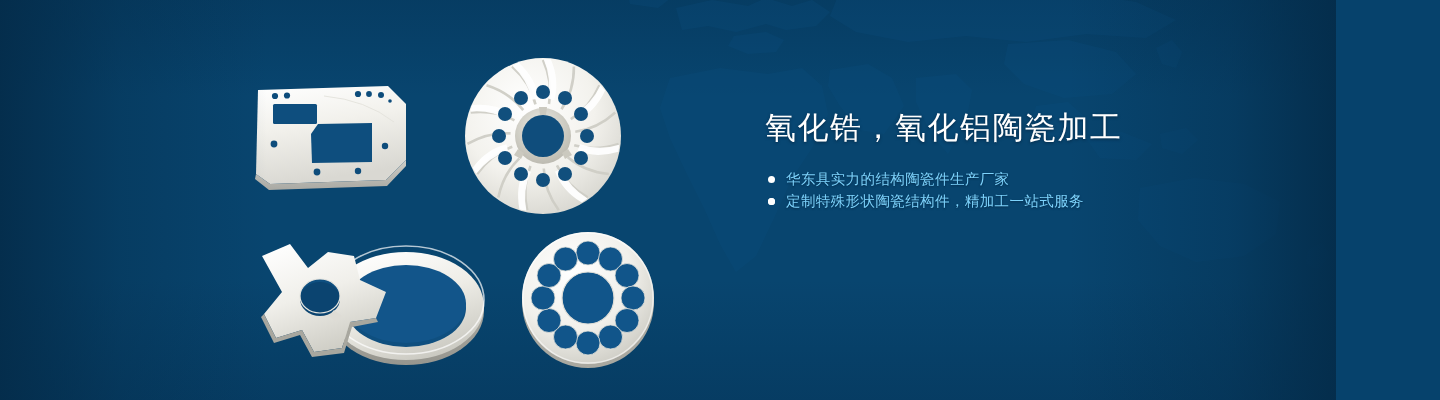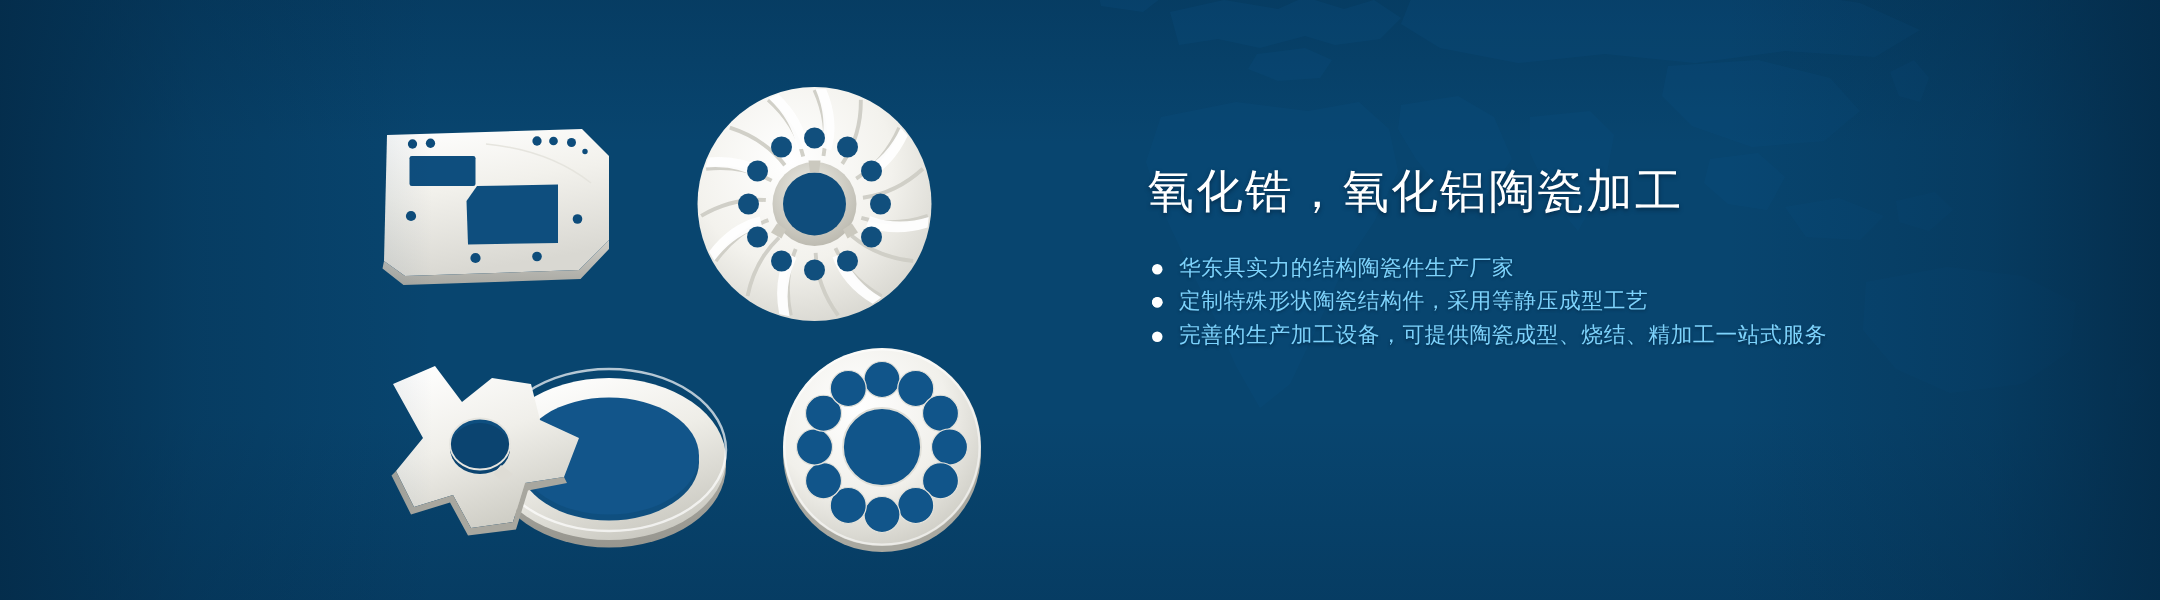"氧化锆，氧化铝陶瓷加工" #banner { width: 1440px -> 1336px }
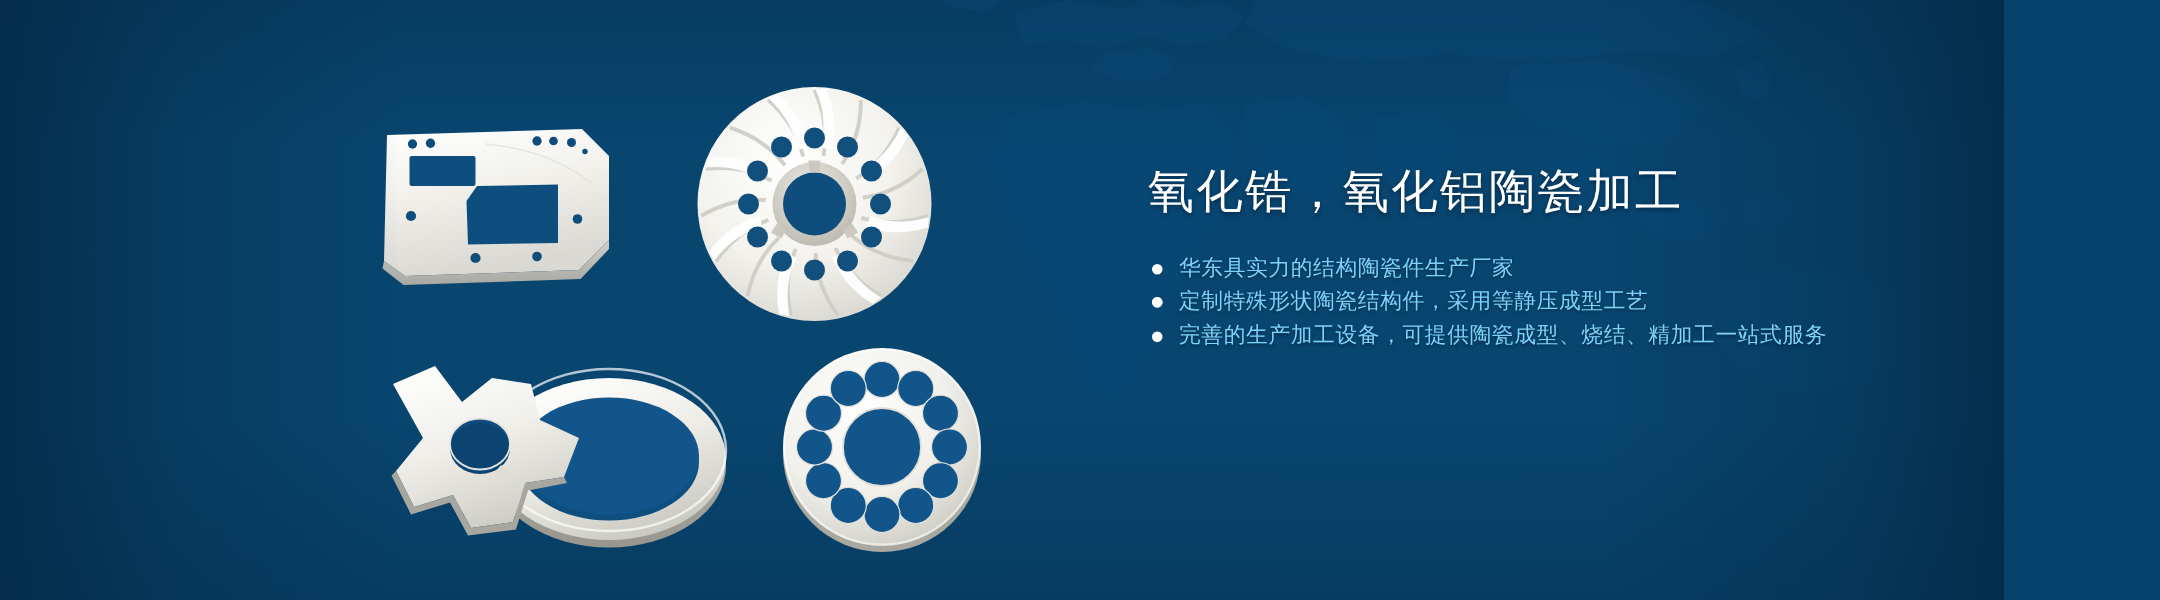"定制特殊形状陶瓷结构件，采用等静压成型工艺" span { text: 采用等静压成型工艺 -> 精加工一站式服务 }
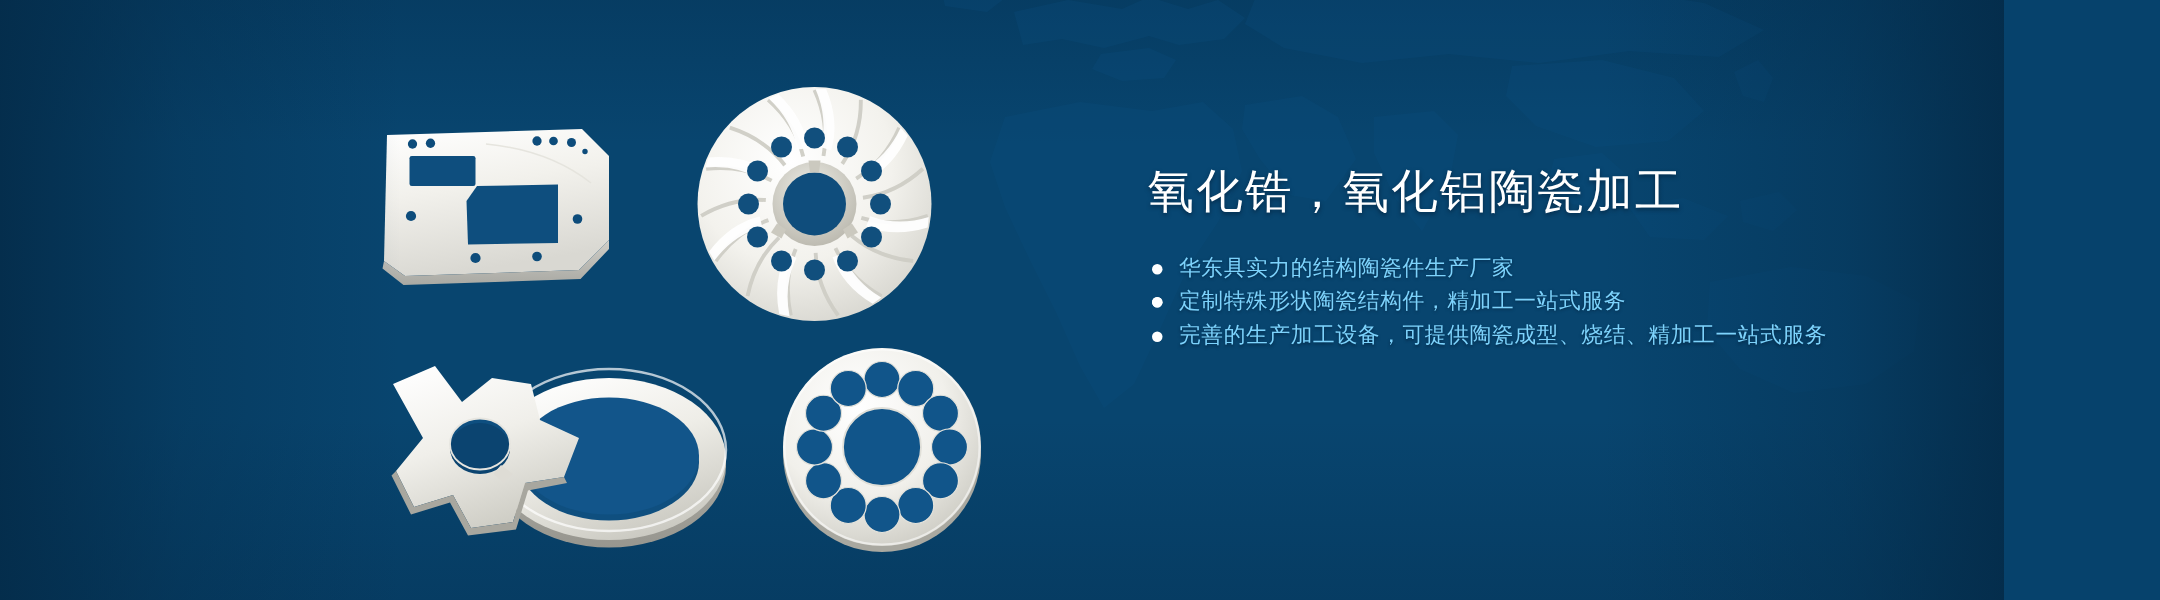"完善的生产加工设备，可提供陶瓷成型、烧结、精加工一站式服务" li { html: <li> <span></span> <span>完善的生产加工设备，可提供陶瓷成型、烧结、精加工一站式服务</span> </li> -> none }
